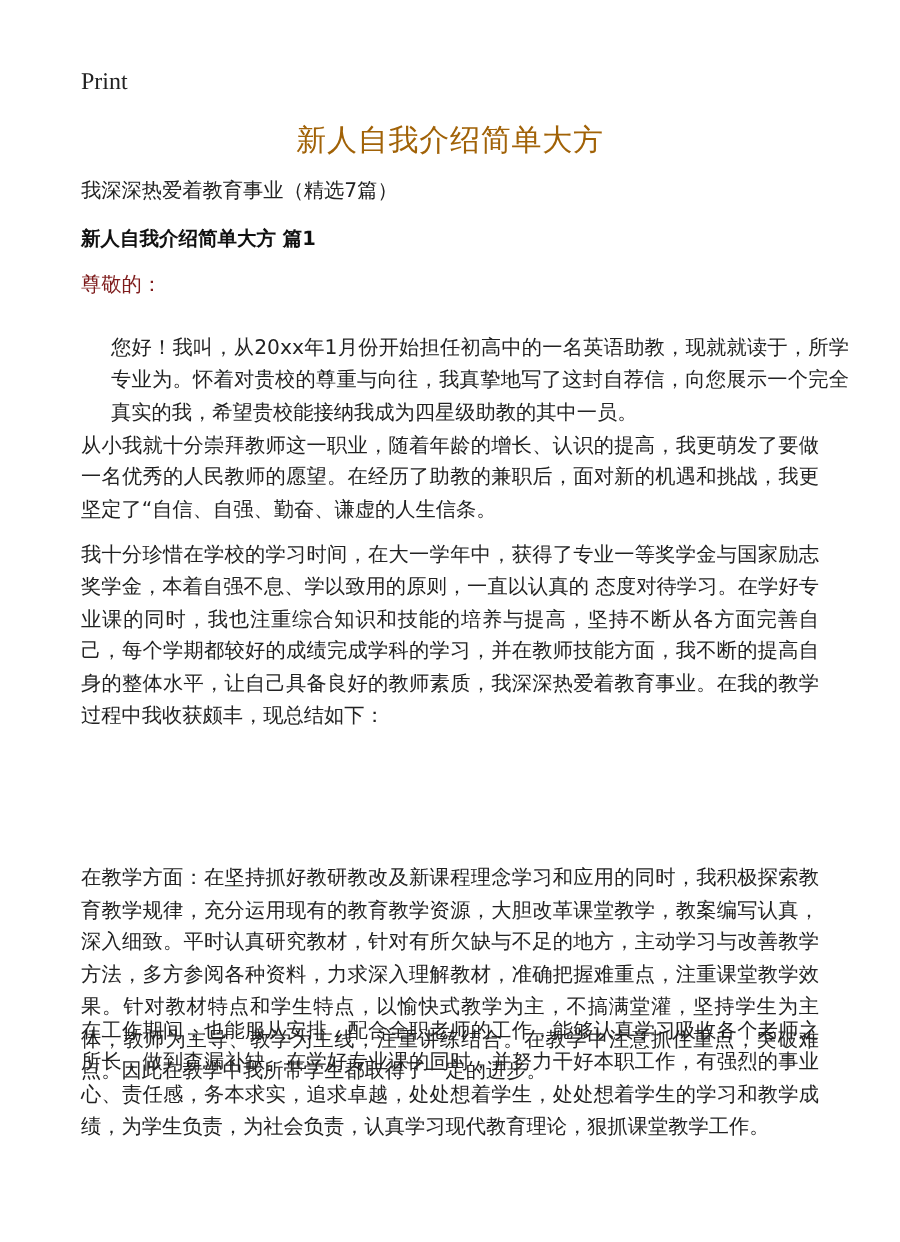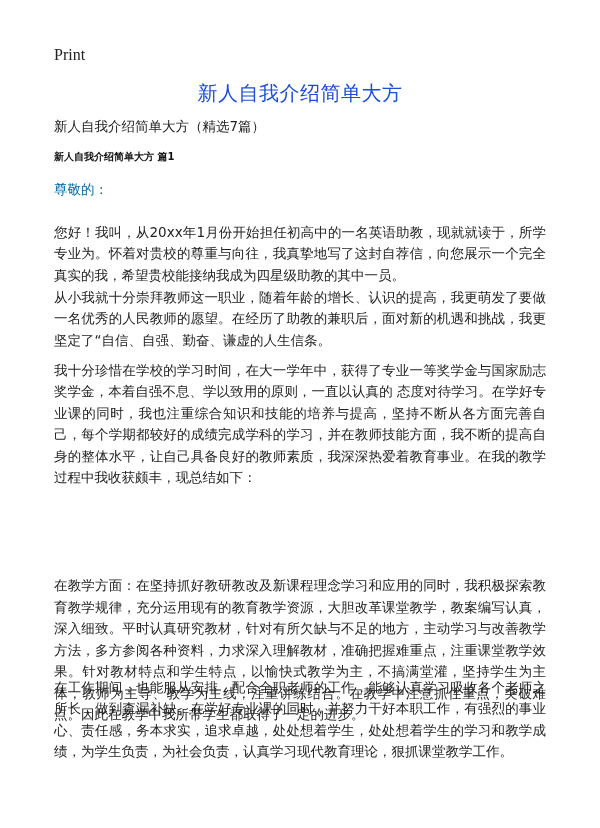"新人自我介绍简单大方" .doc-title { color: #1d4ed8 -> #a16207 }
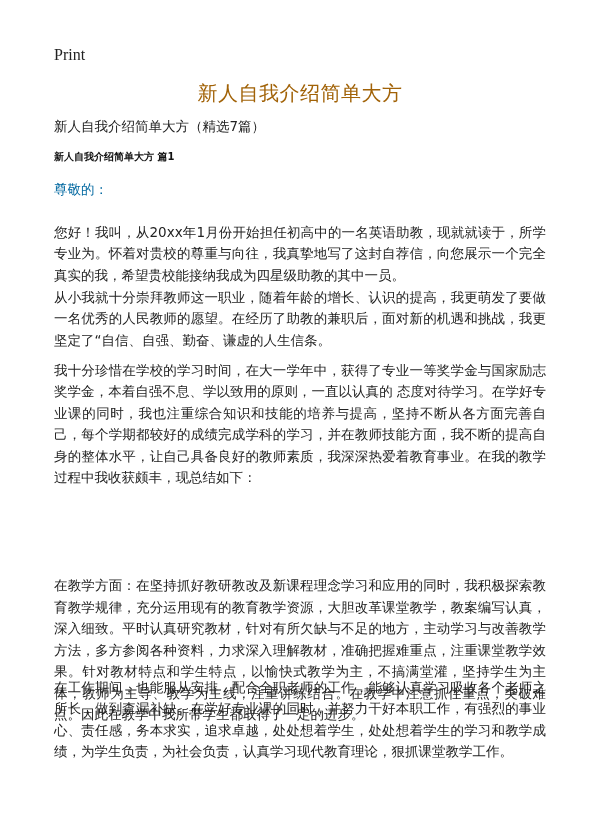"新人自我介绍简单大方（精选7篇）" div.doc-subtitle { text: 新人自我介绍简单大方 -> 我深深热爱着教育事业 }
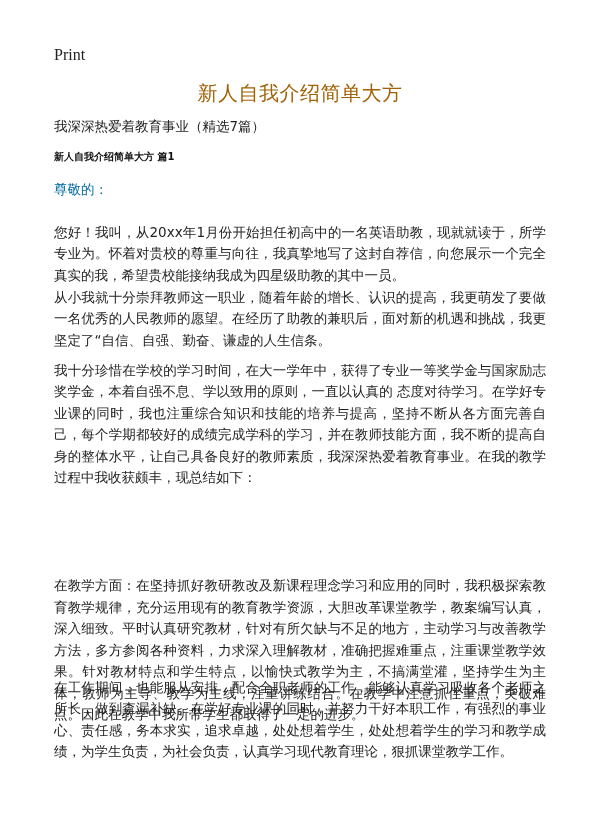"新人自我介绍简单大方 篇1" .doc-heading { font-size: 10px -> 13px }
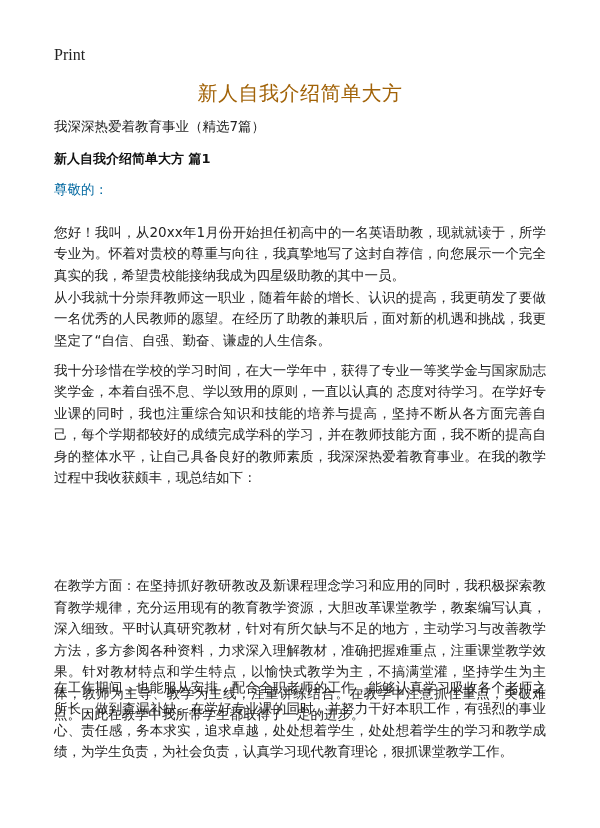"尊敬的：" .salutation { color: #0369a1 -> #7f1d1d }
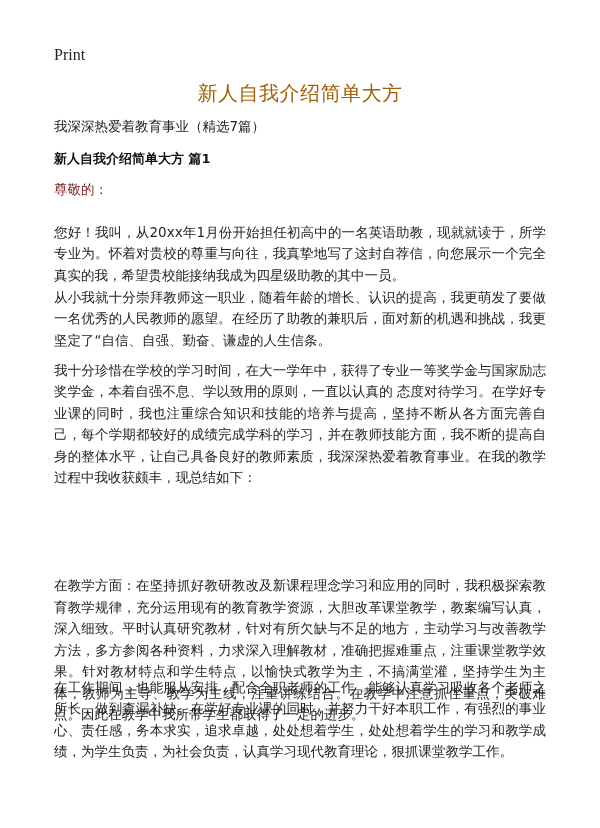"您好！我叫，从20xx年1月份开始担任初高中的一名英语助教，现就就读于，所学专业" #p1 { margin-left: none -> 20px }
